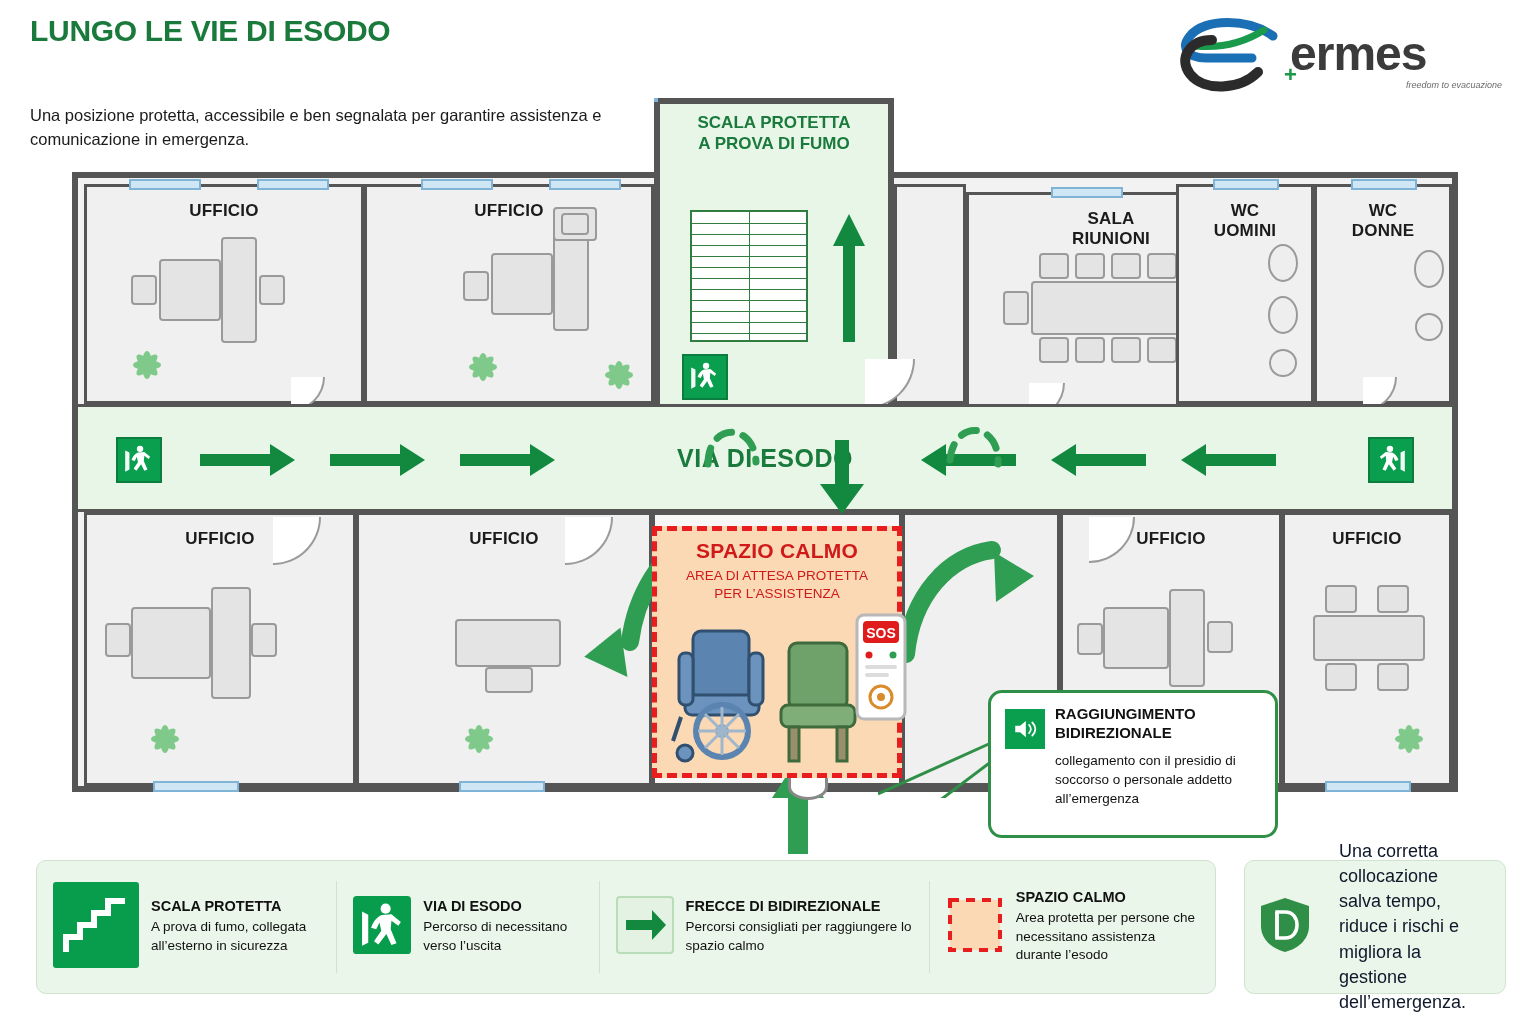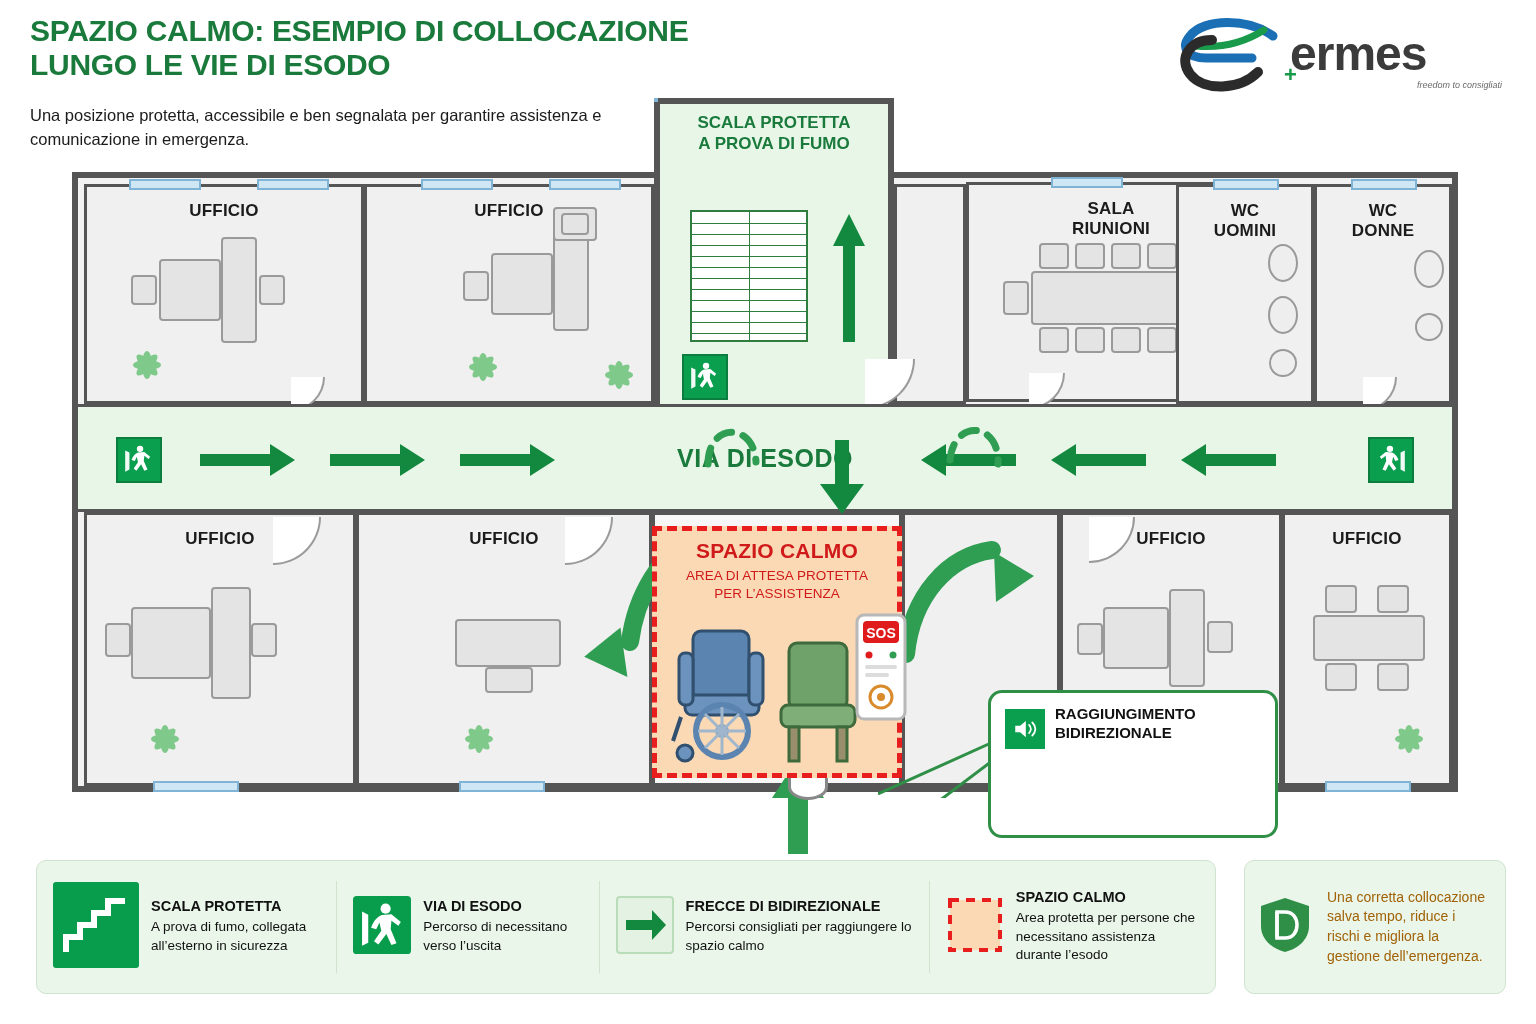"SPAZIO CALMO: ESEMPIO DI COLLOCAZIONE" span { html: <span>SPAZIO CALMO: ESEMPIO DI COLLOCAZIONE</span> -> none }
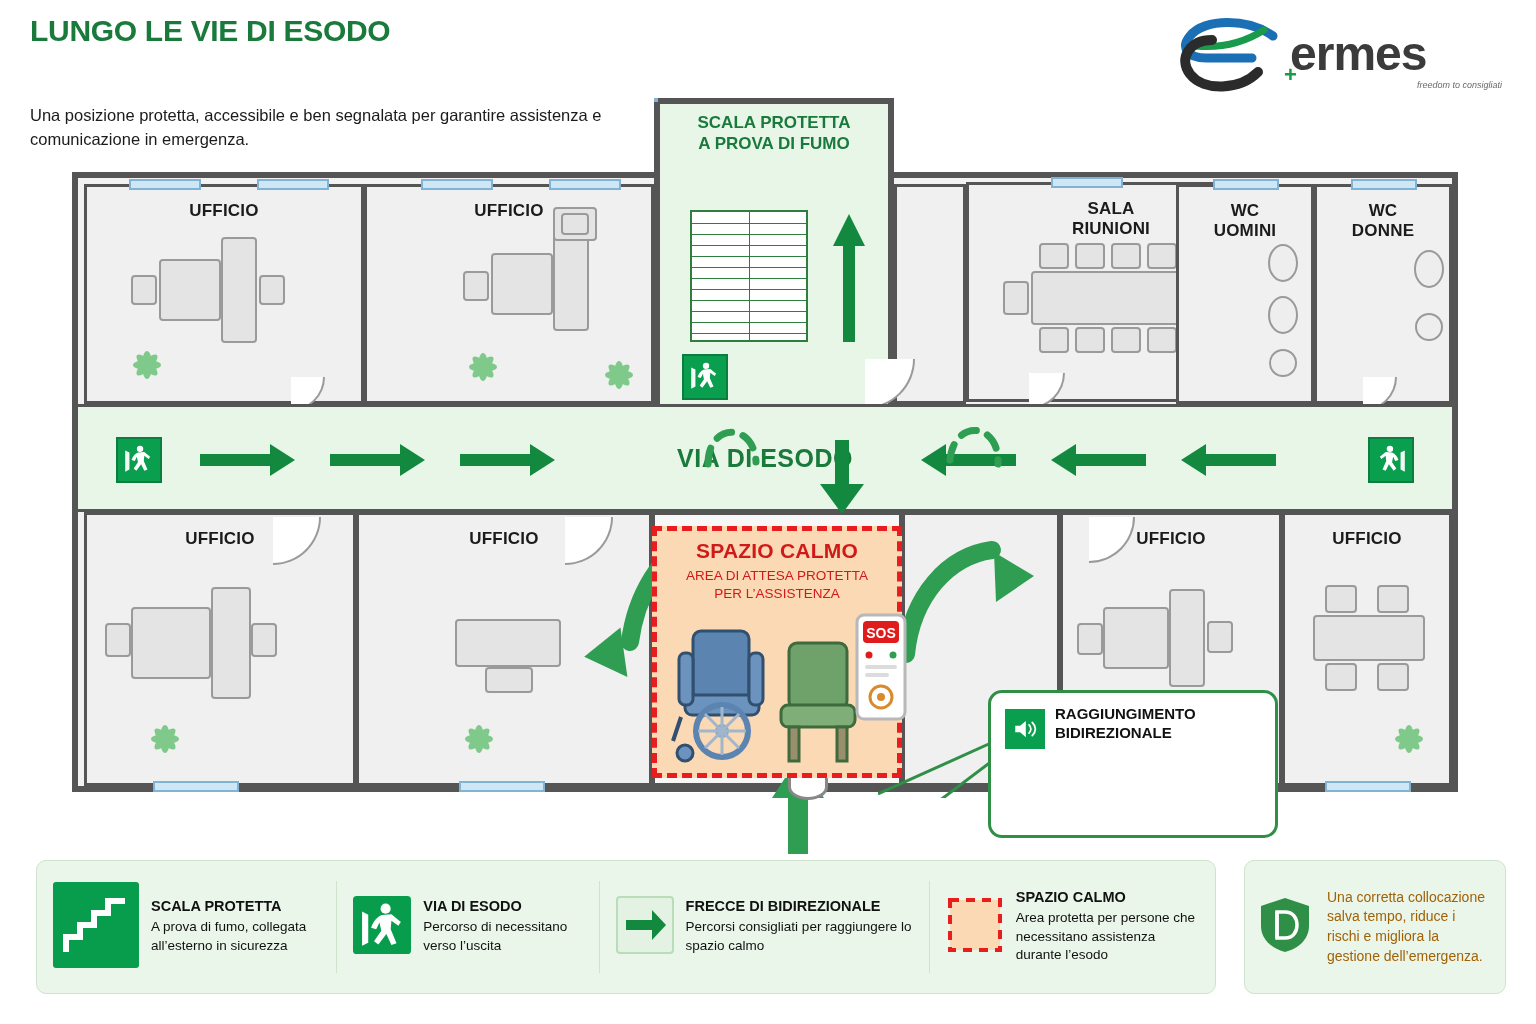"freedom to consigliati" span.tag { text: consigliati -> evacuazione }
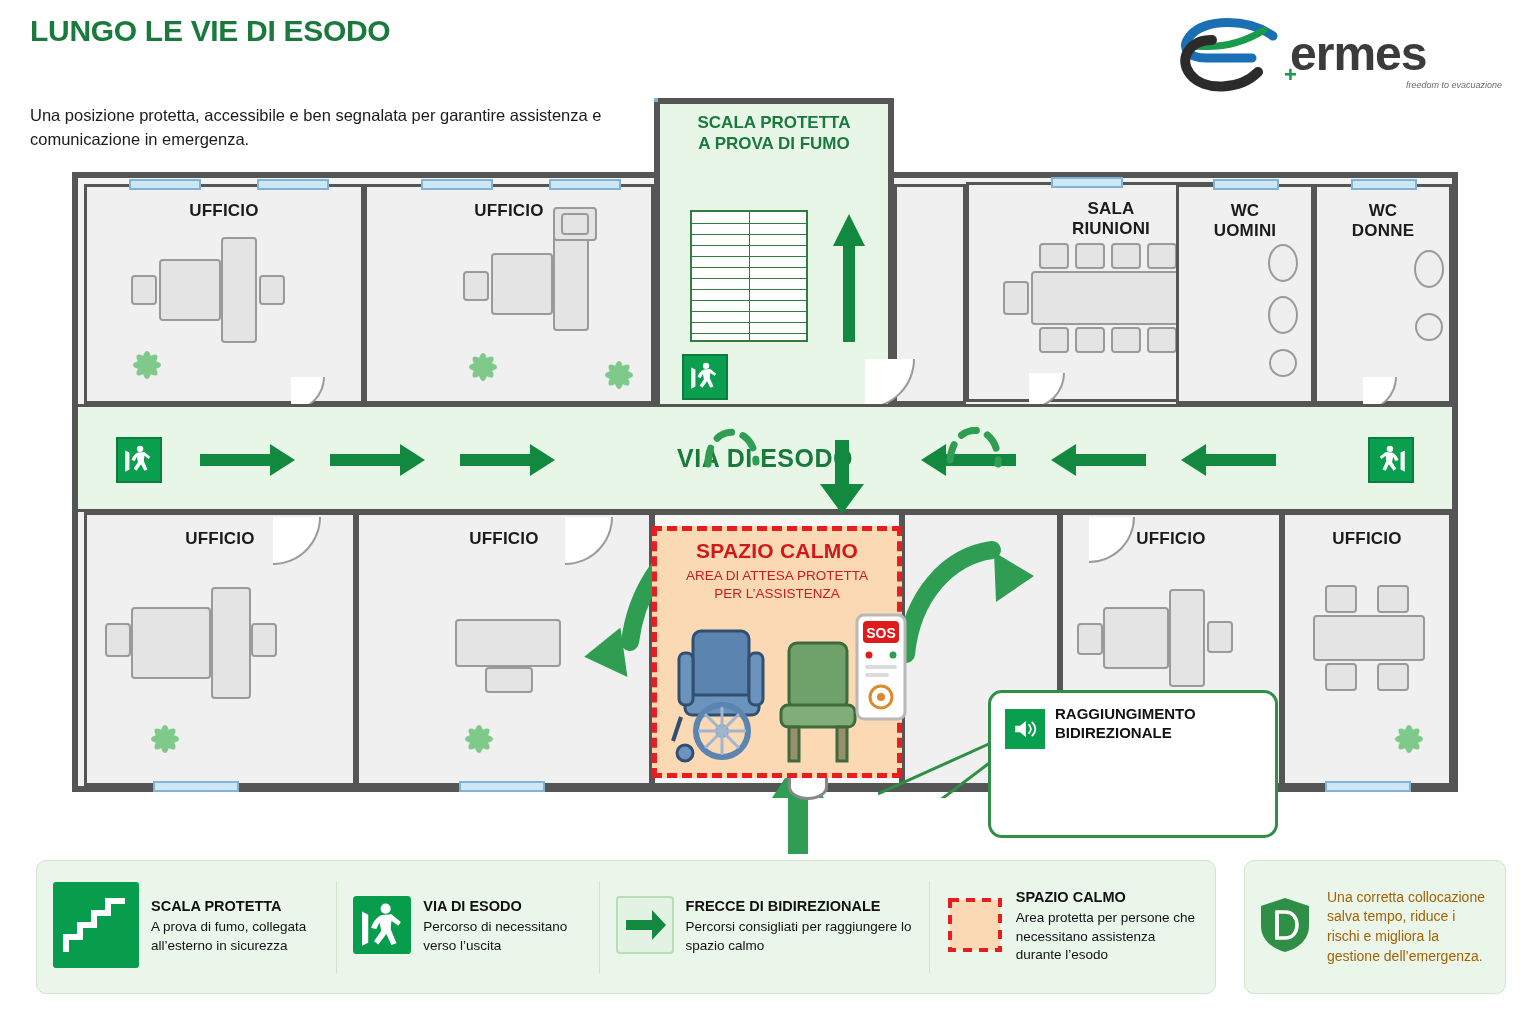"SALA" div.room { top: 4px -> 14px }
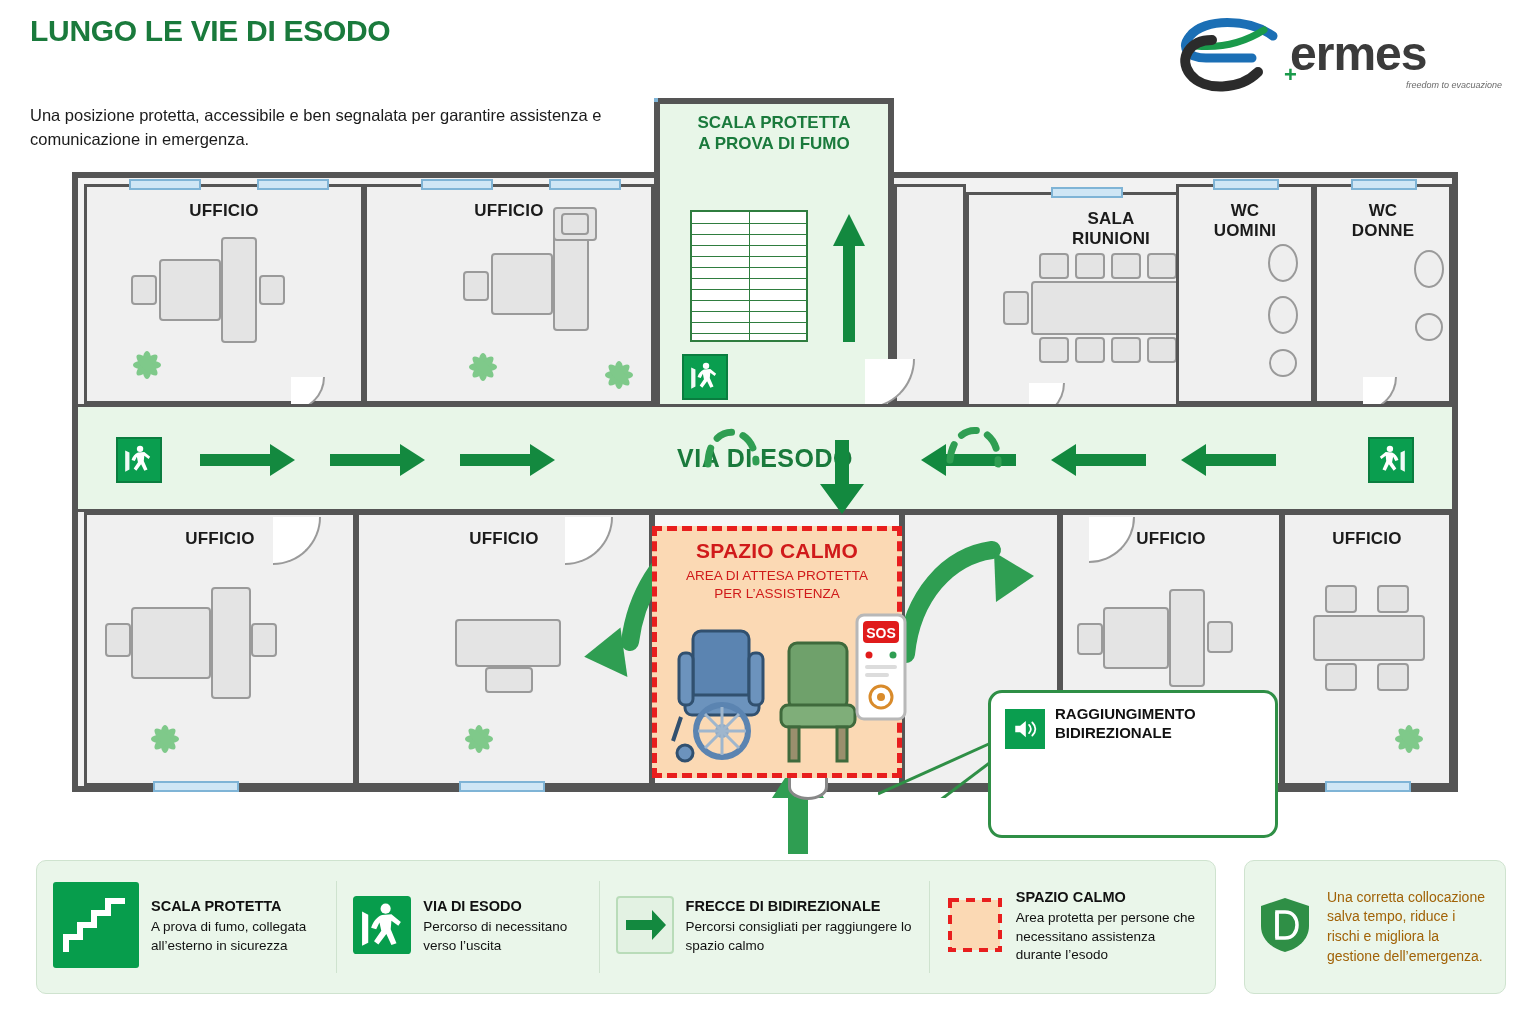"collegamento con il presidio di" p { html: none -> <p>collegamento con il presidio di soccorso o personale addetto all’emergenza</p> }
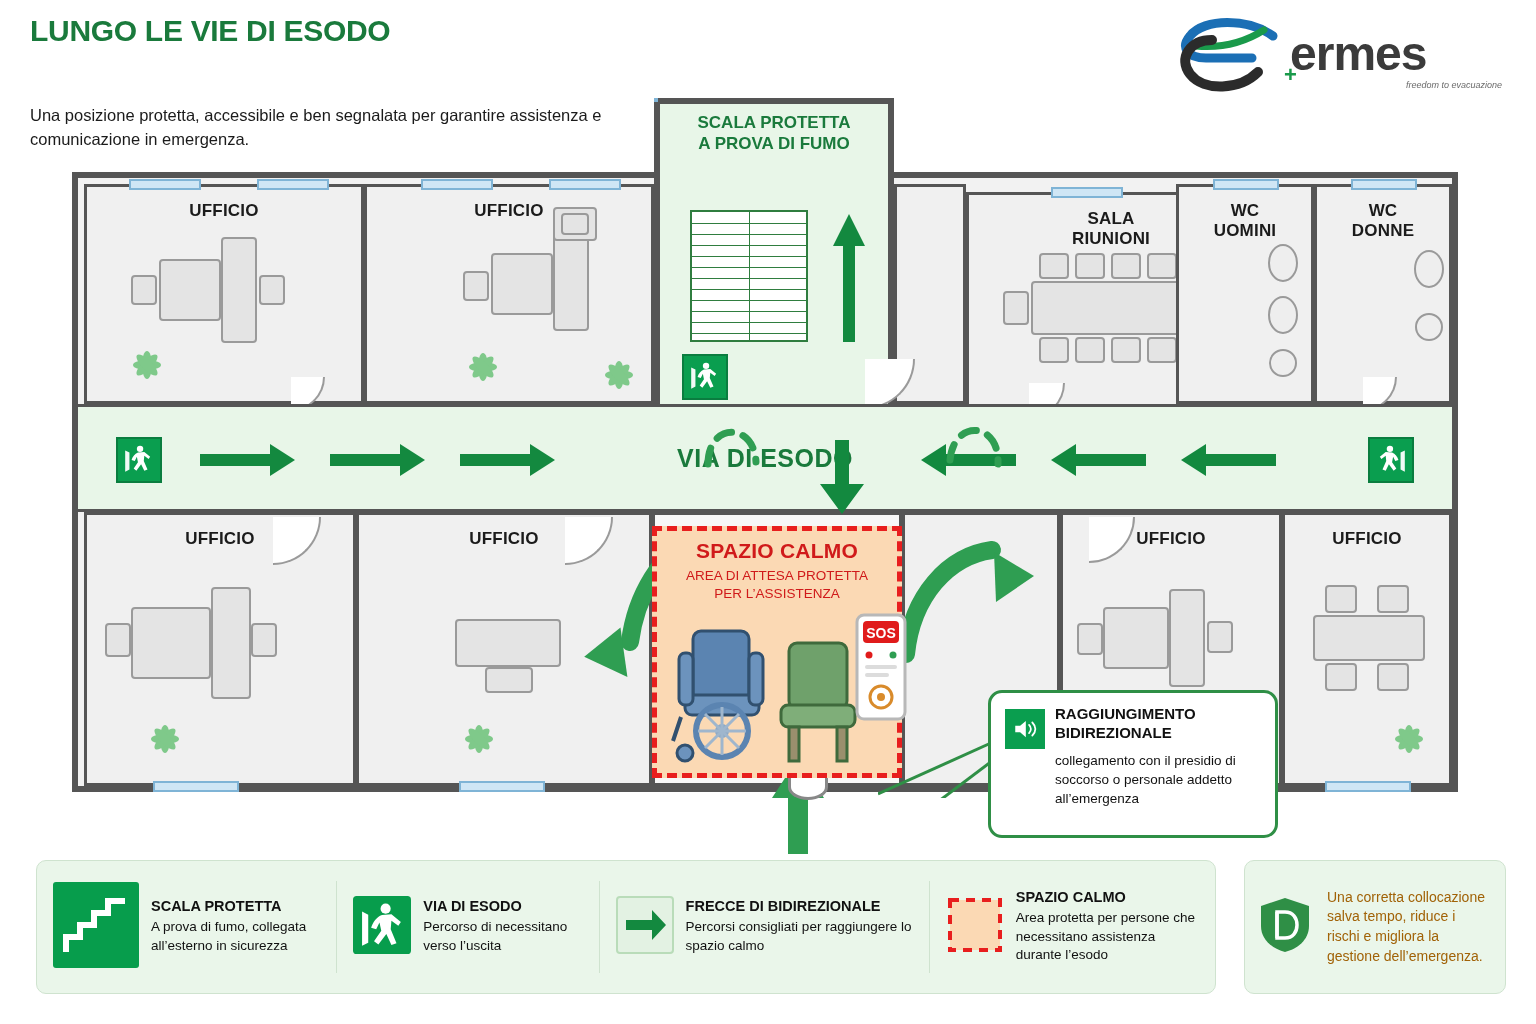"Una corretta collocazione salva tempo," .note p { color: #a16207 -> #0f172a; font-size: 14px -> 18px; margin: 4px -> 16px }
